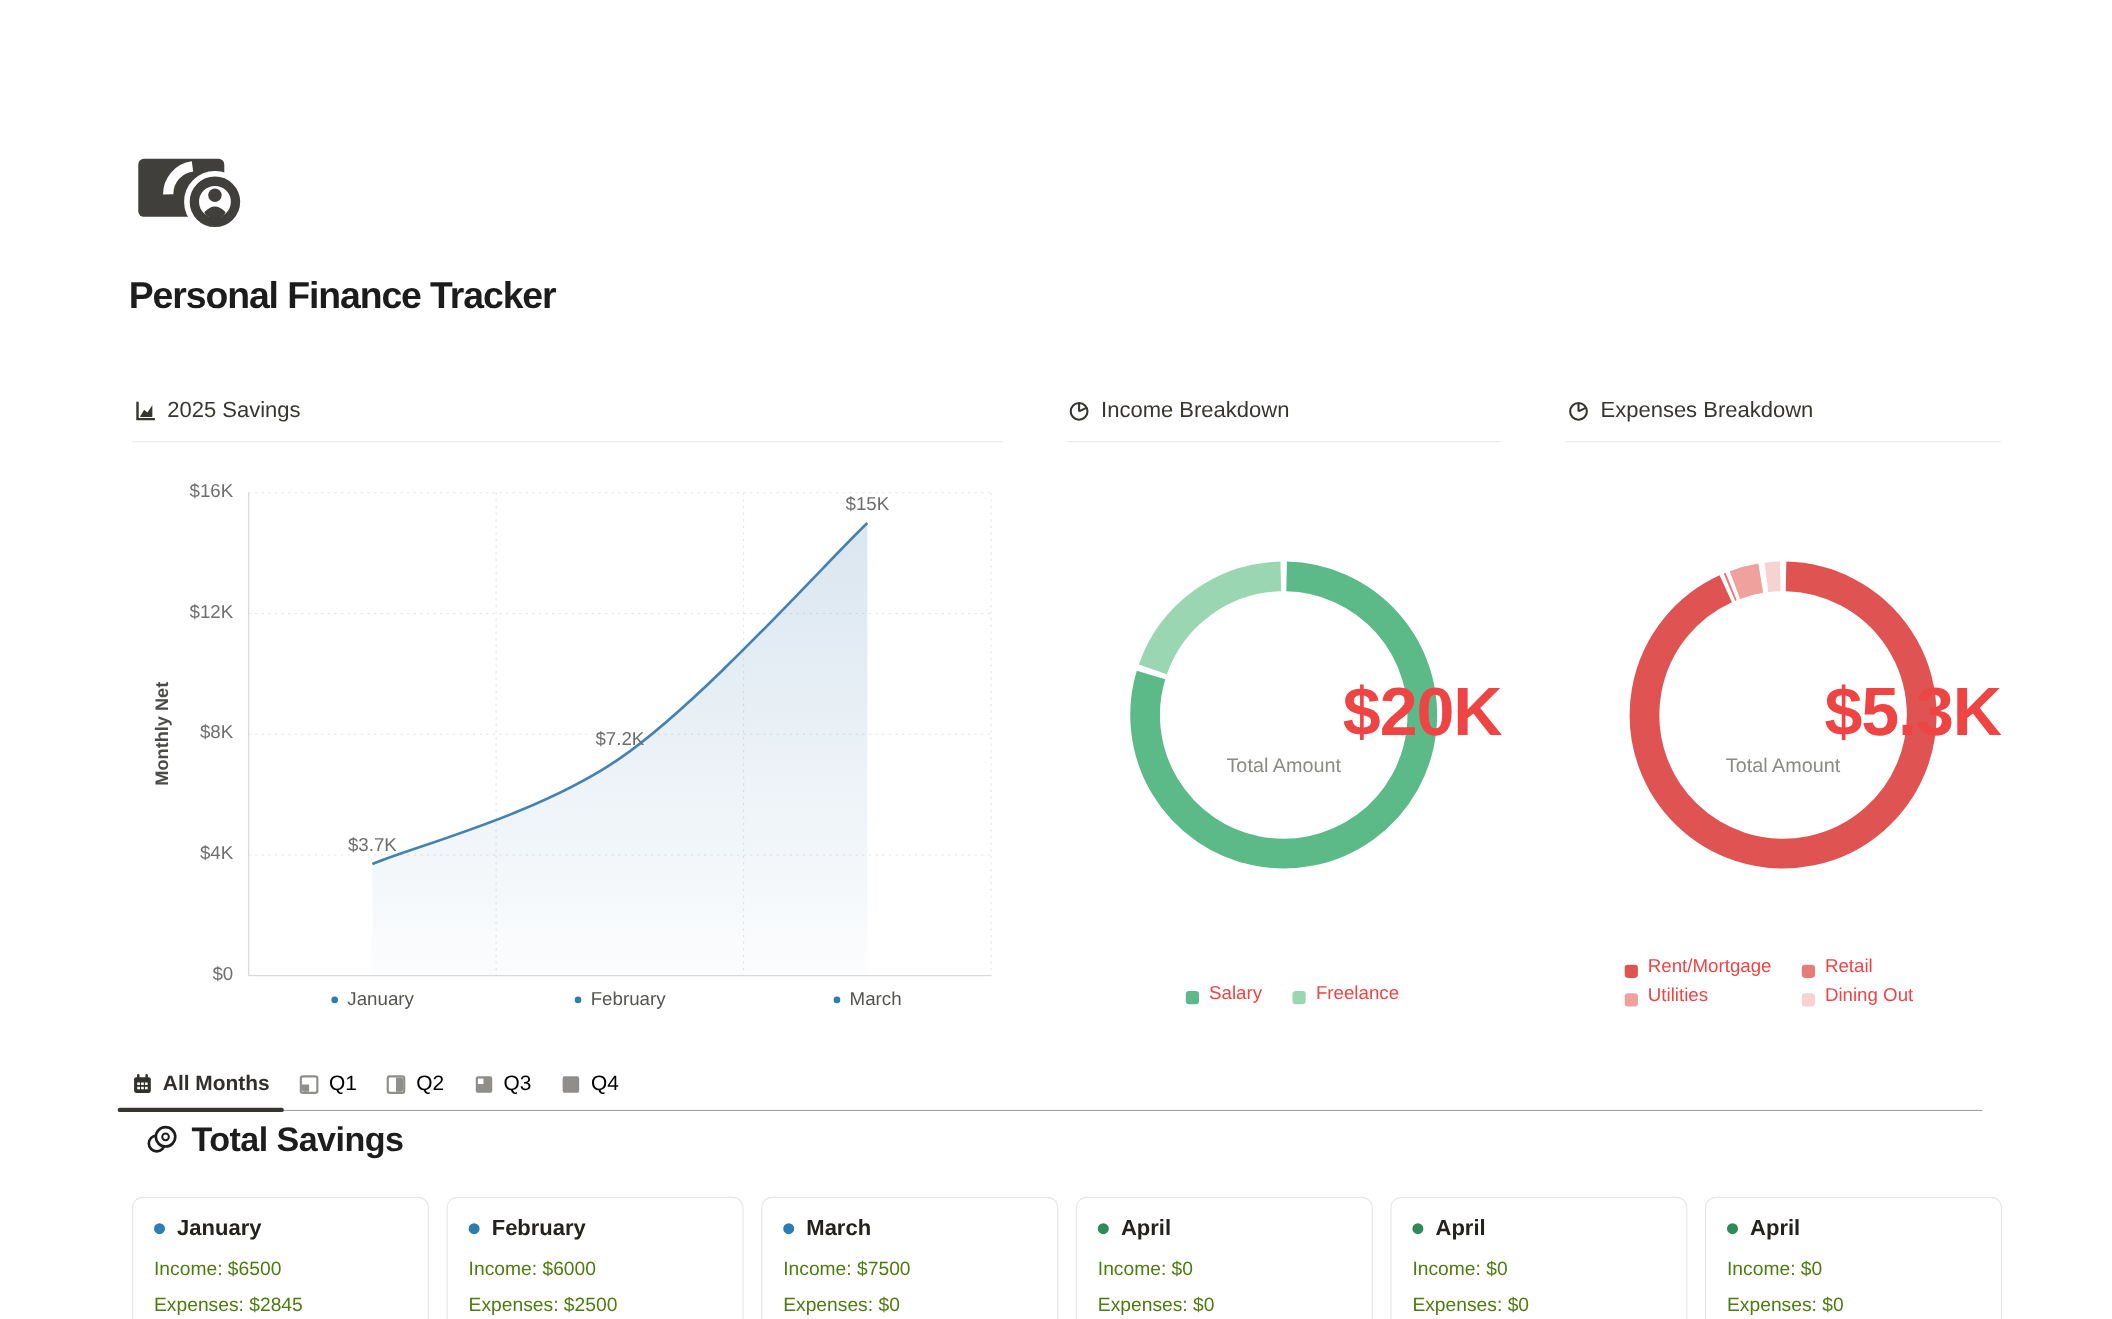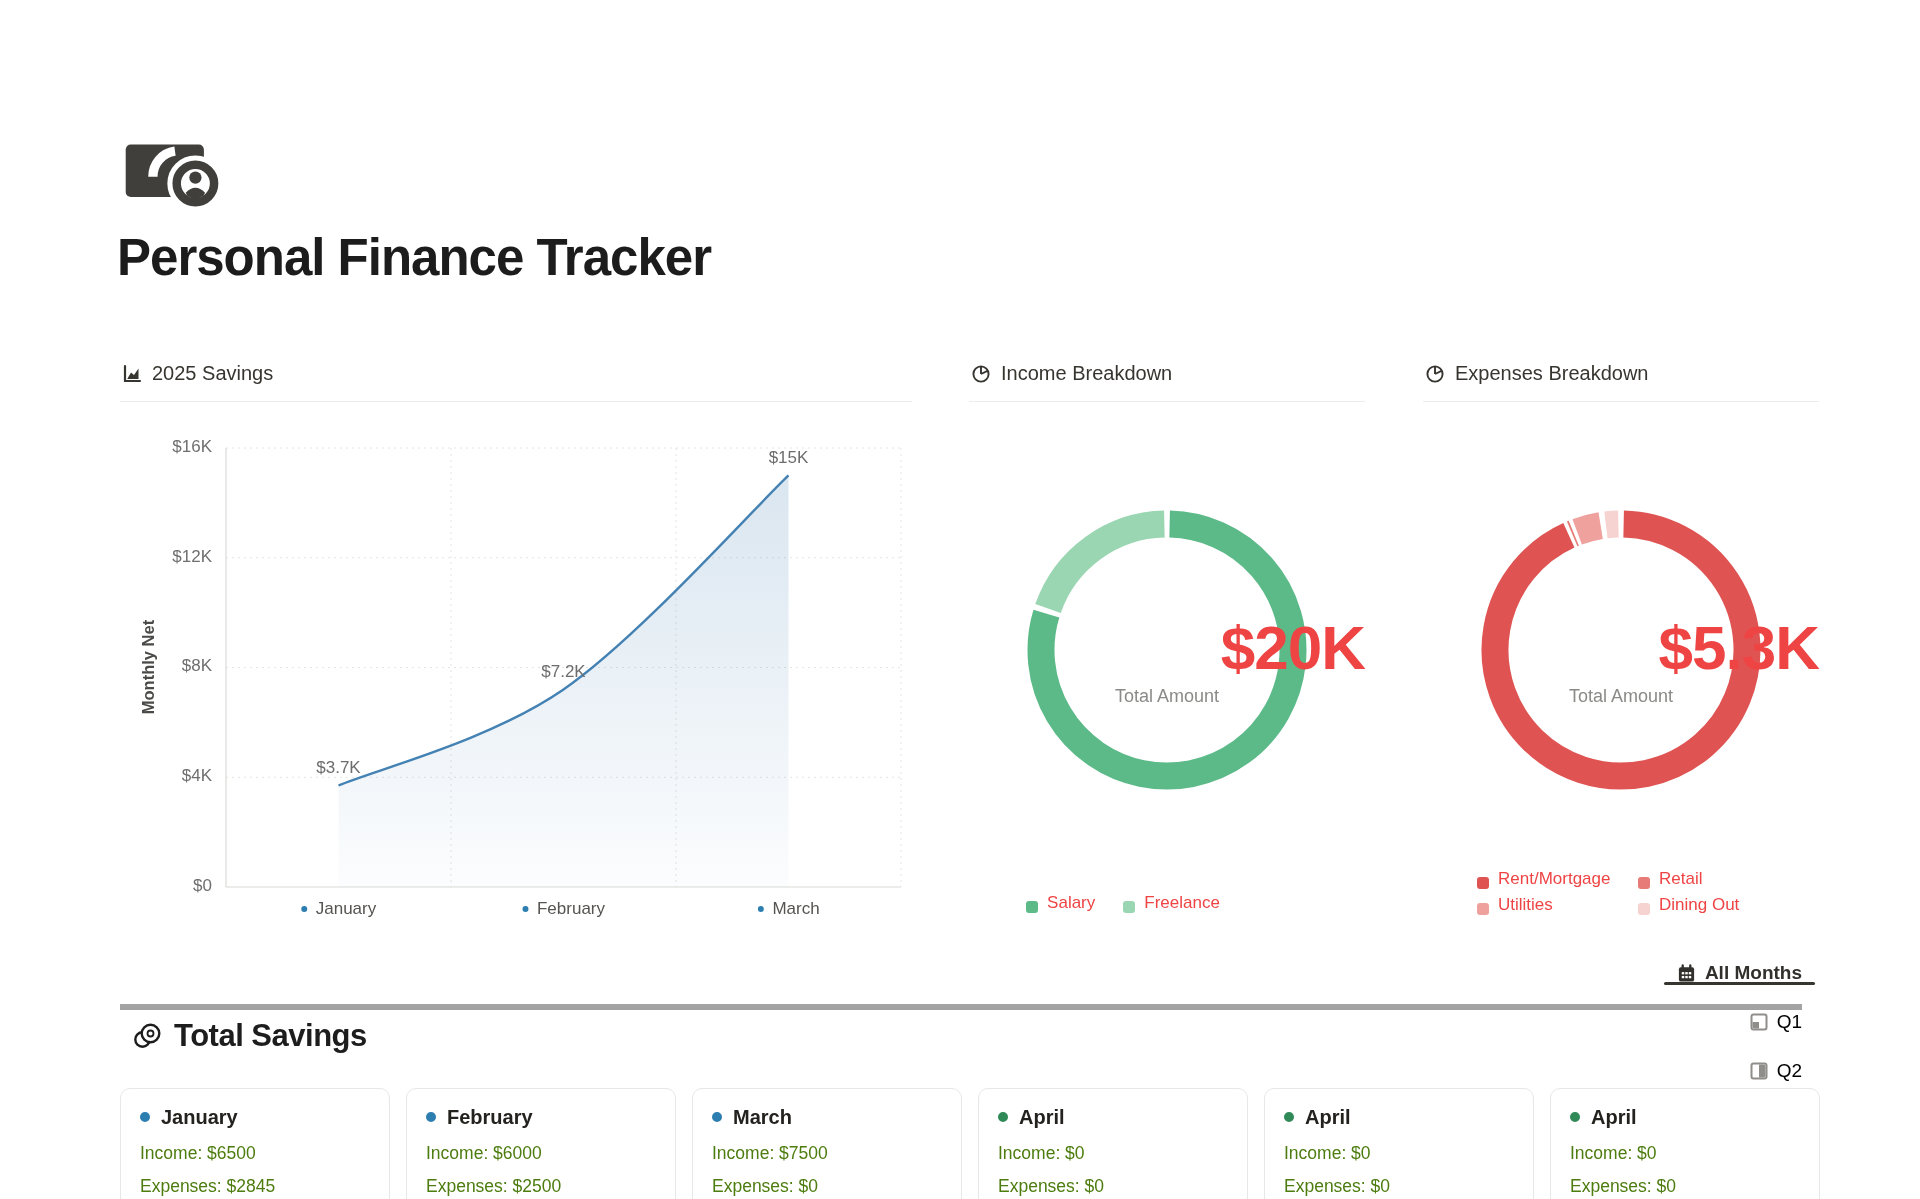"Personal Finance Tracker" #page-title { font-size: 51px -> 34px; top: 228px -> 250px }
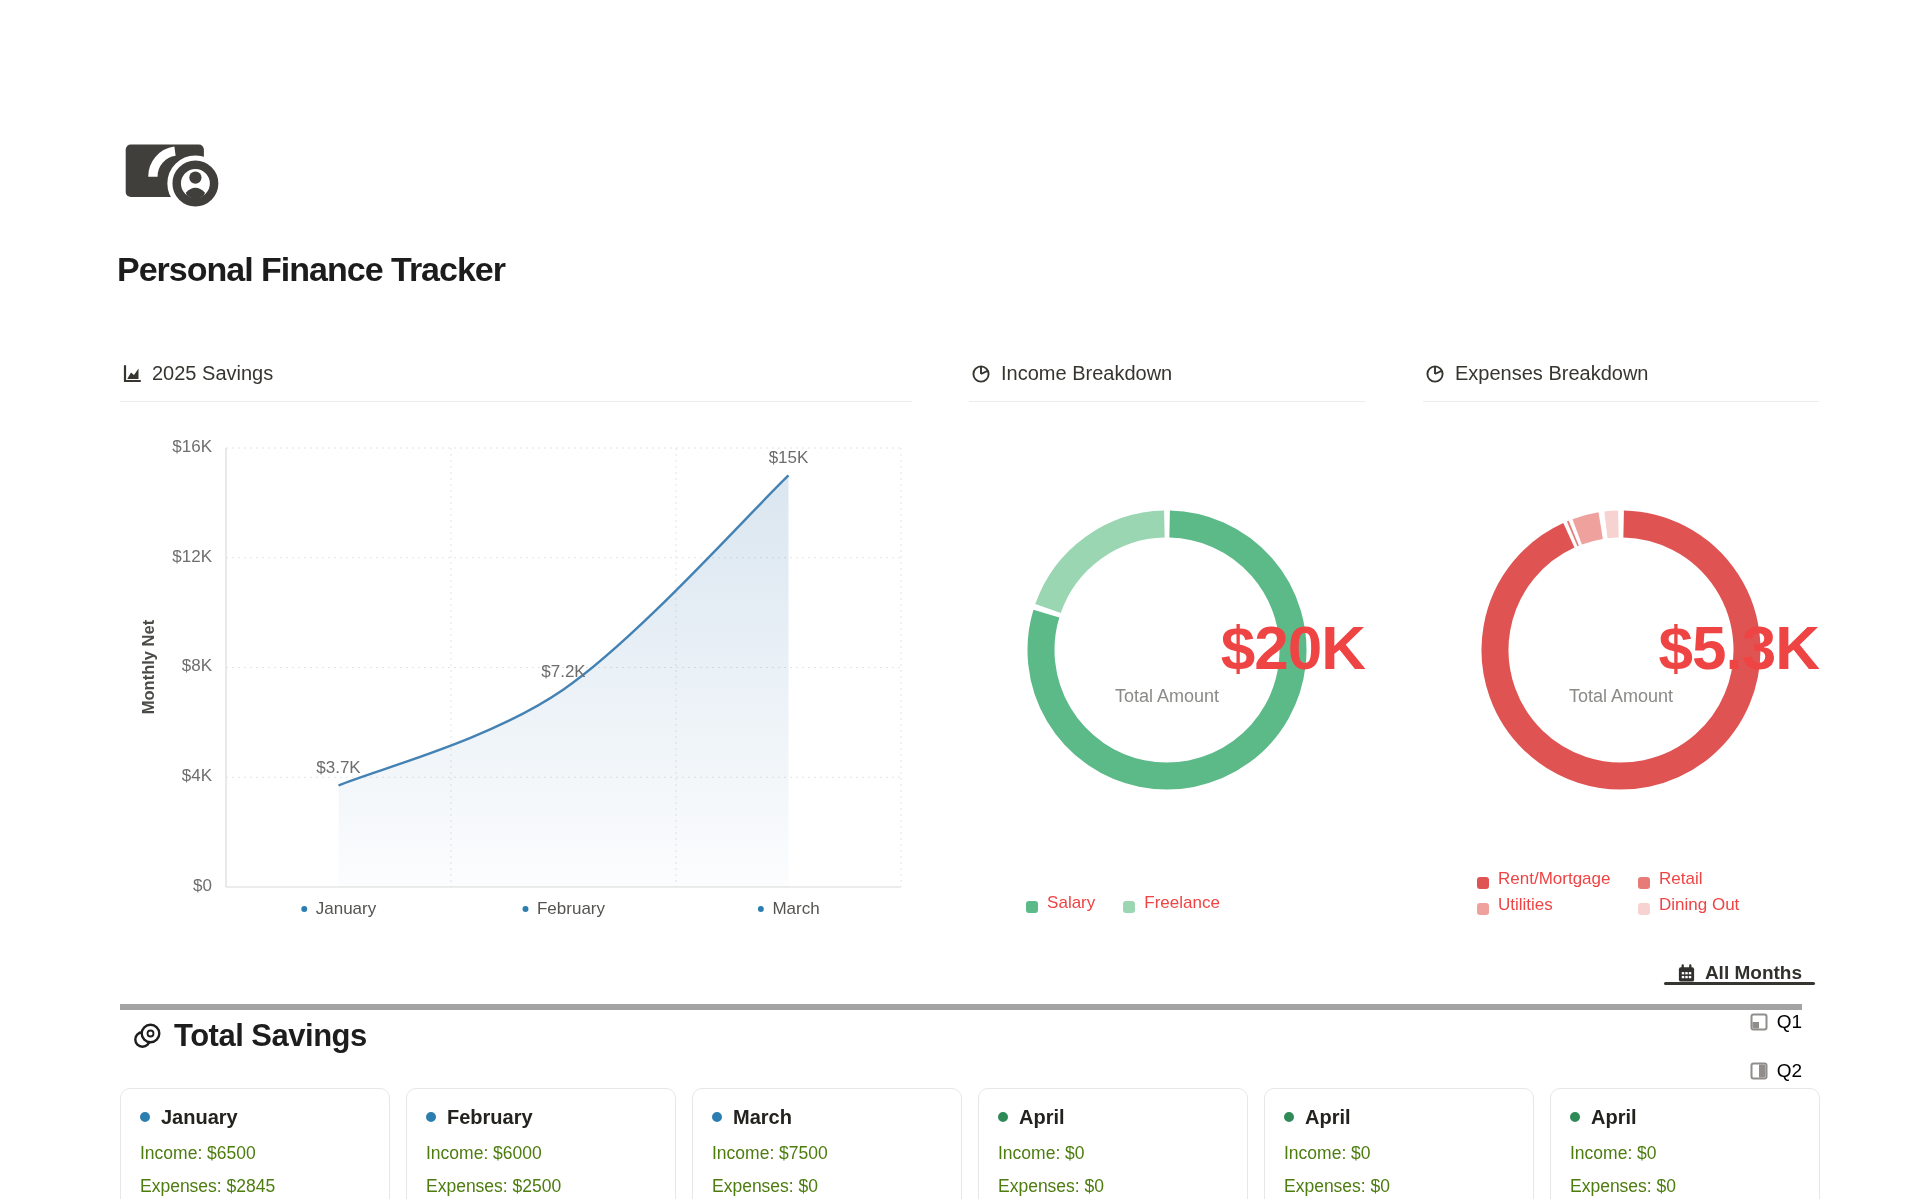"Salary" #income-legend { left: 925px -> 977px }
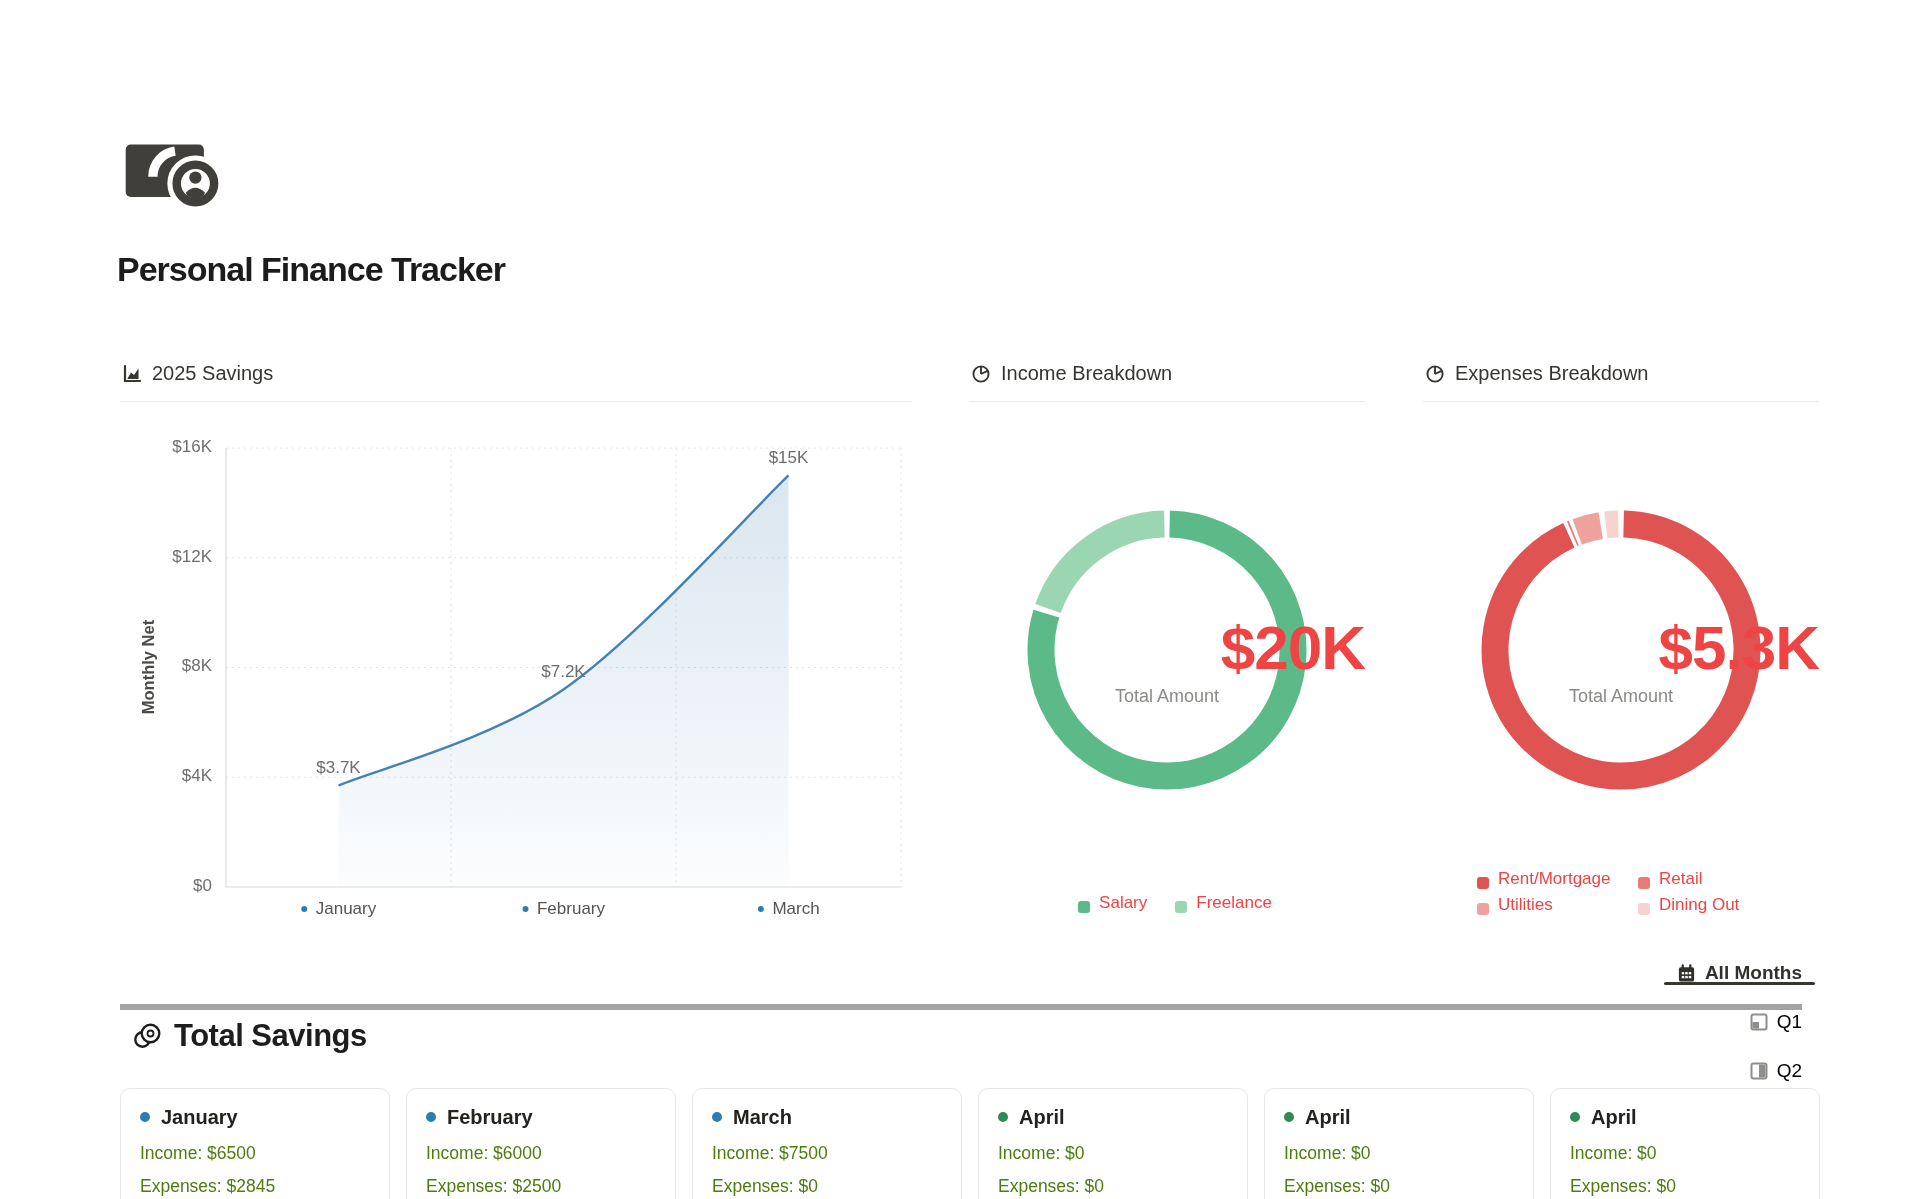"All Months" #tab-bar { align-items: flex-end -> center; border-bottom: 6px solid #a3a3a3 -> 1px solid #a3a3a3; flex-direction: column -> none }
